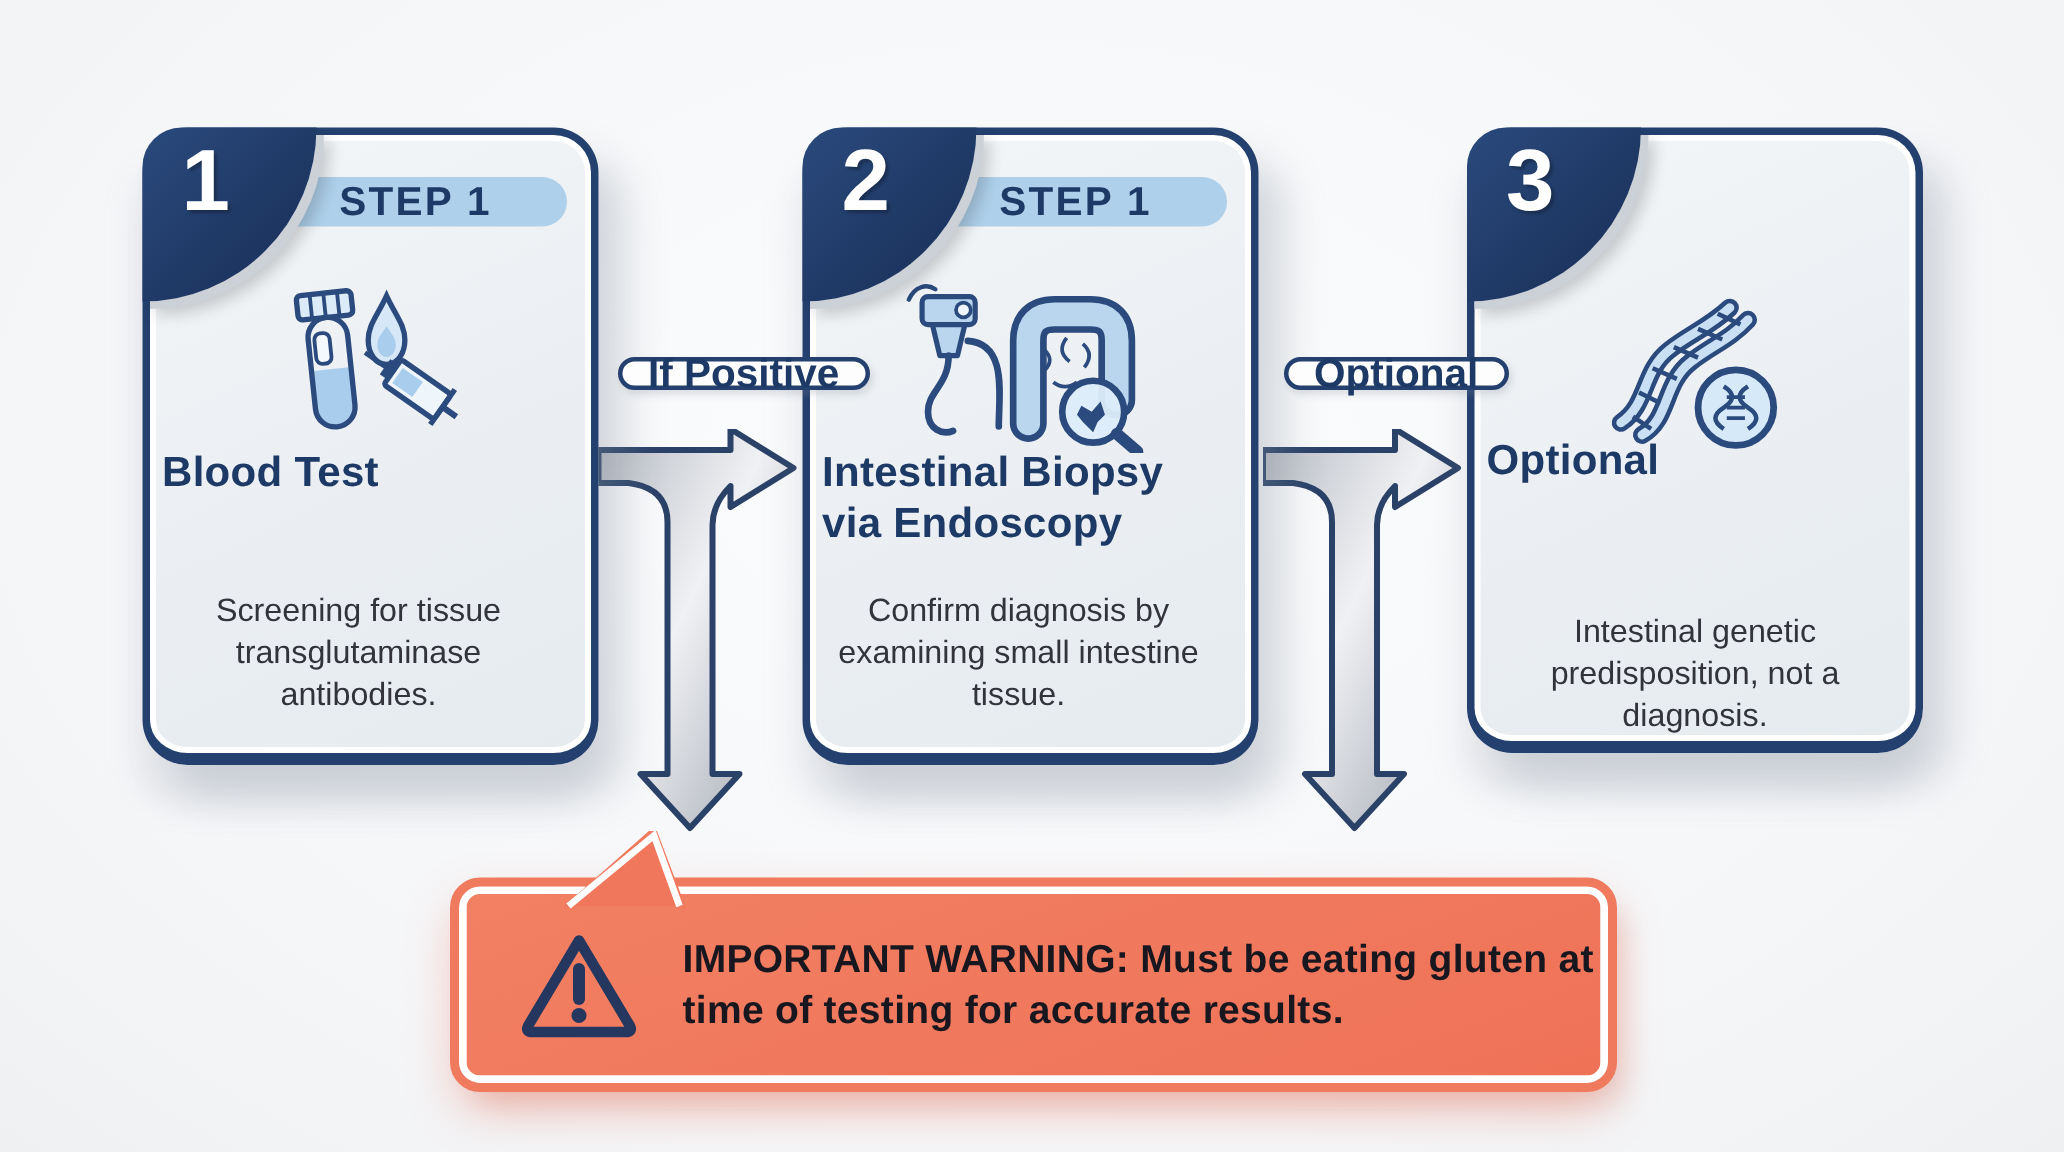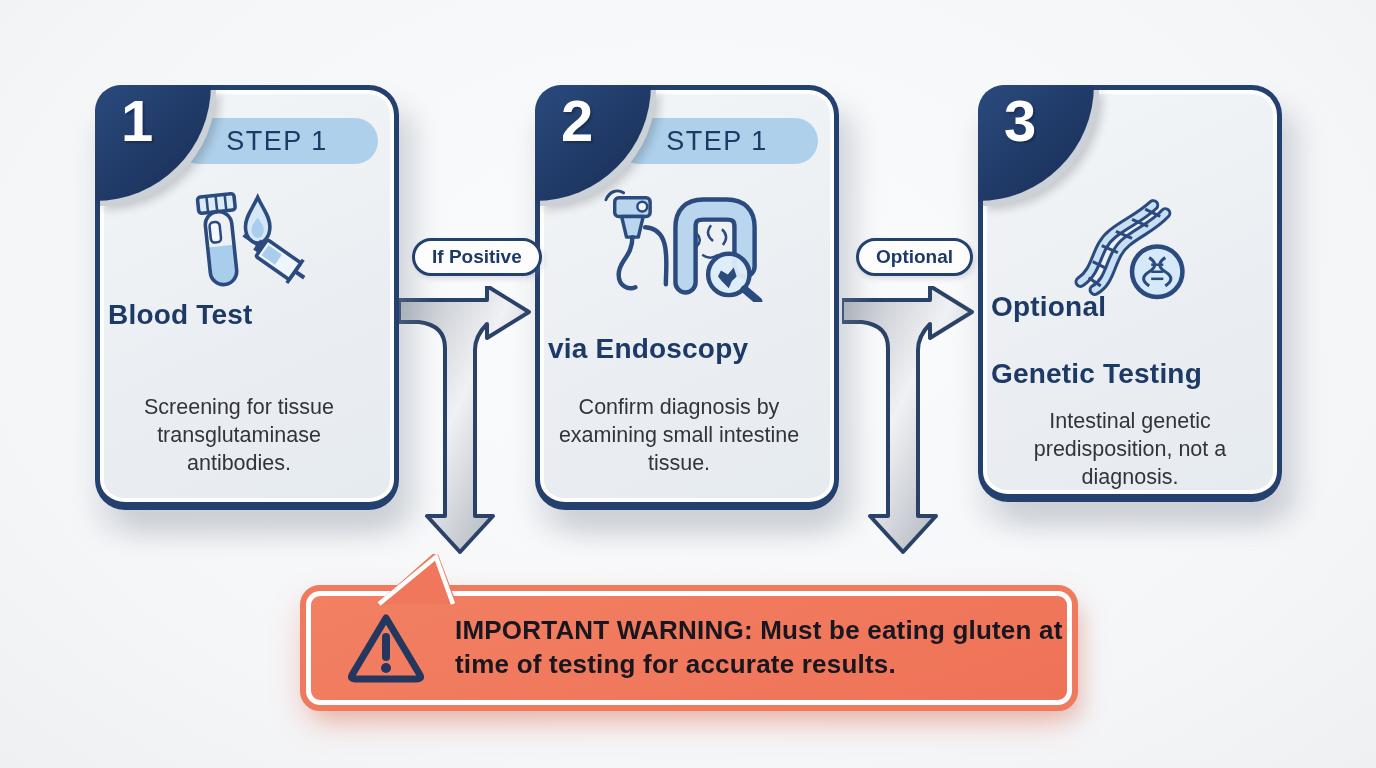"STEP 1" .step-pill { font-weight: normal -> bold; height: 46px -> 33px }
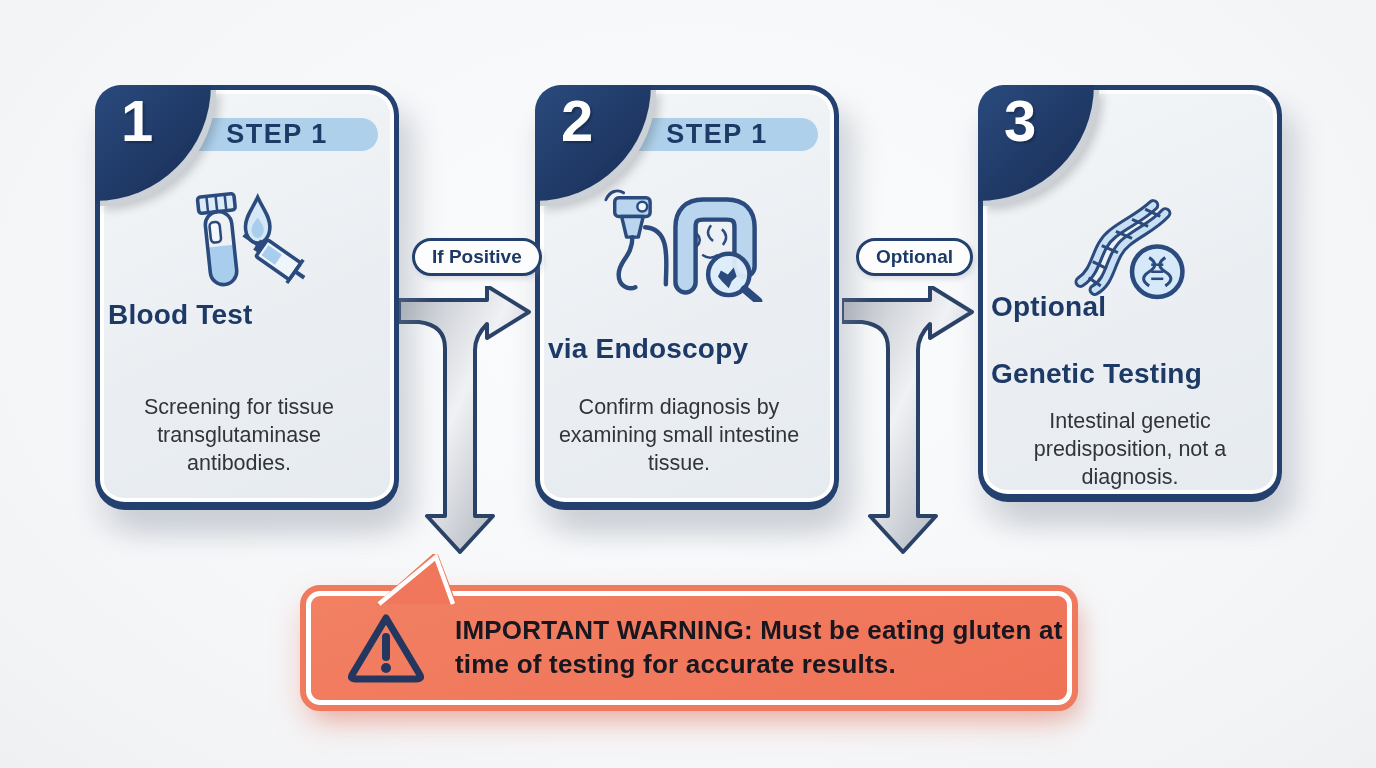"If Positive" .conn-pill { font-size: 19px -> 27px; height: 38px -> 22px }
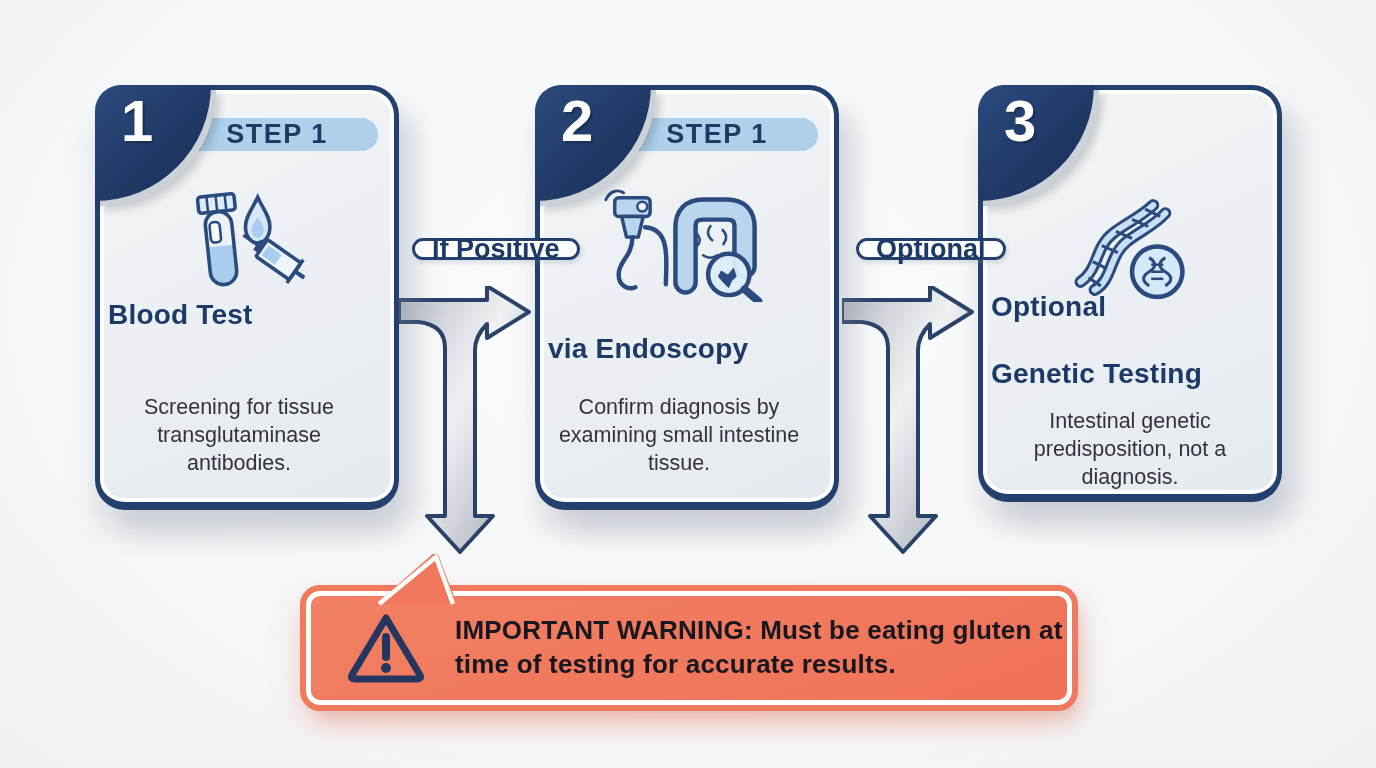"Intestinal Biopsy" span { html: none -> <span>Intestinal Biopsy</span> }
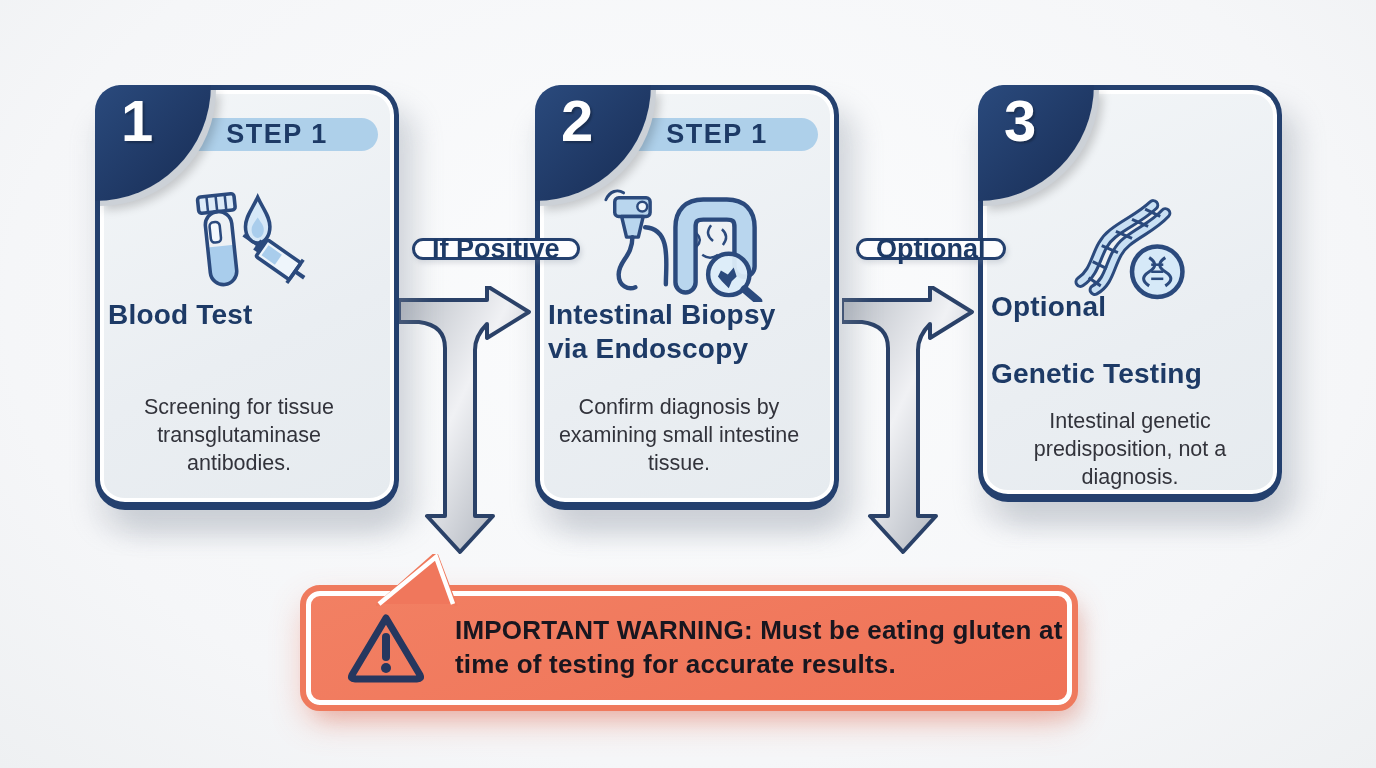"Genetic Testing" span { html: <span>Genetic Testing</span> -> none }
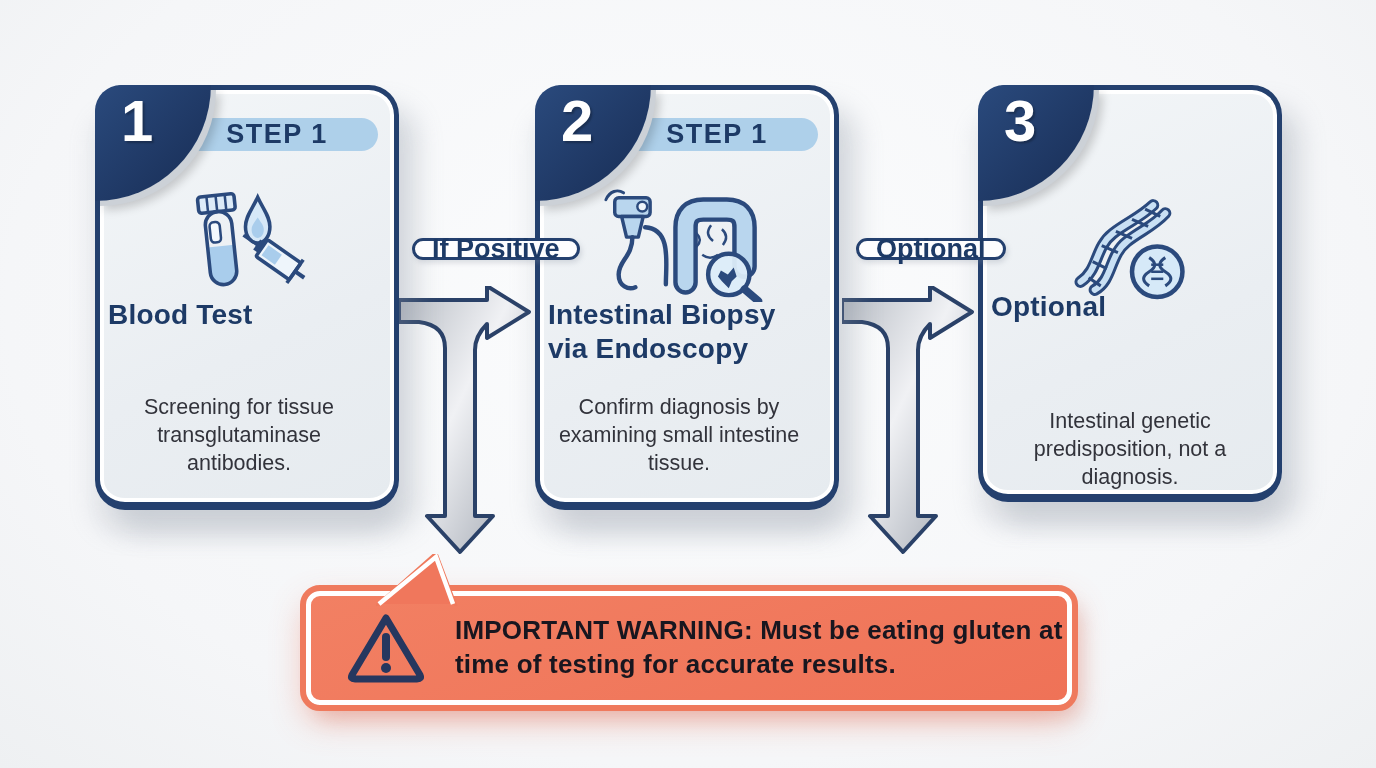"IMPORTANT WARNING: Must be eating" .warn { height: 114px -> 131px }
